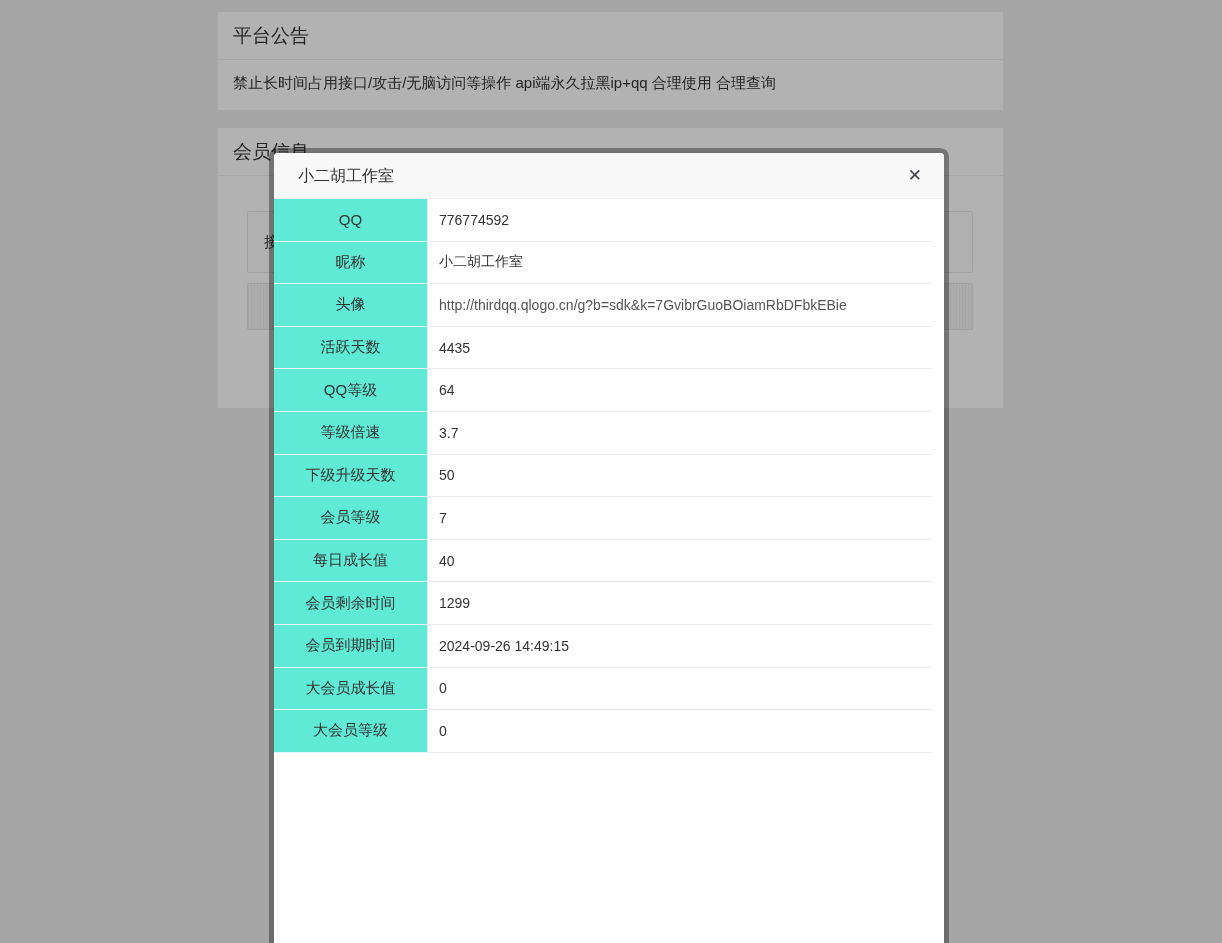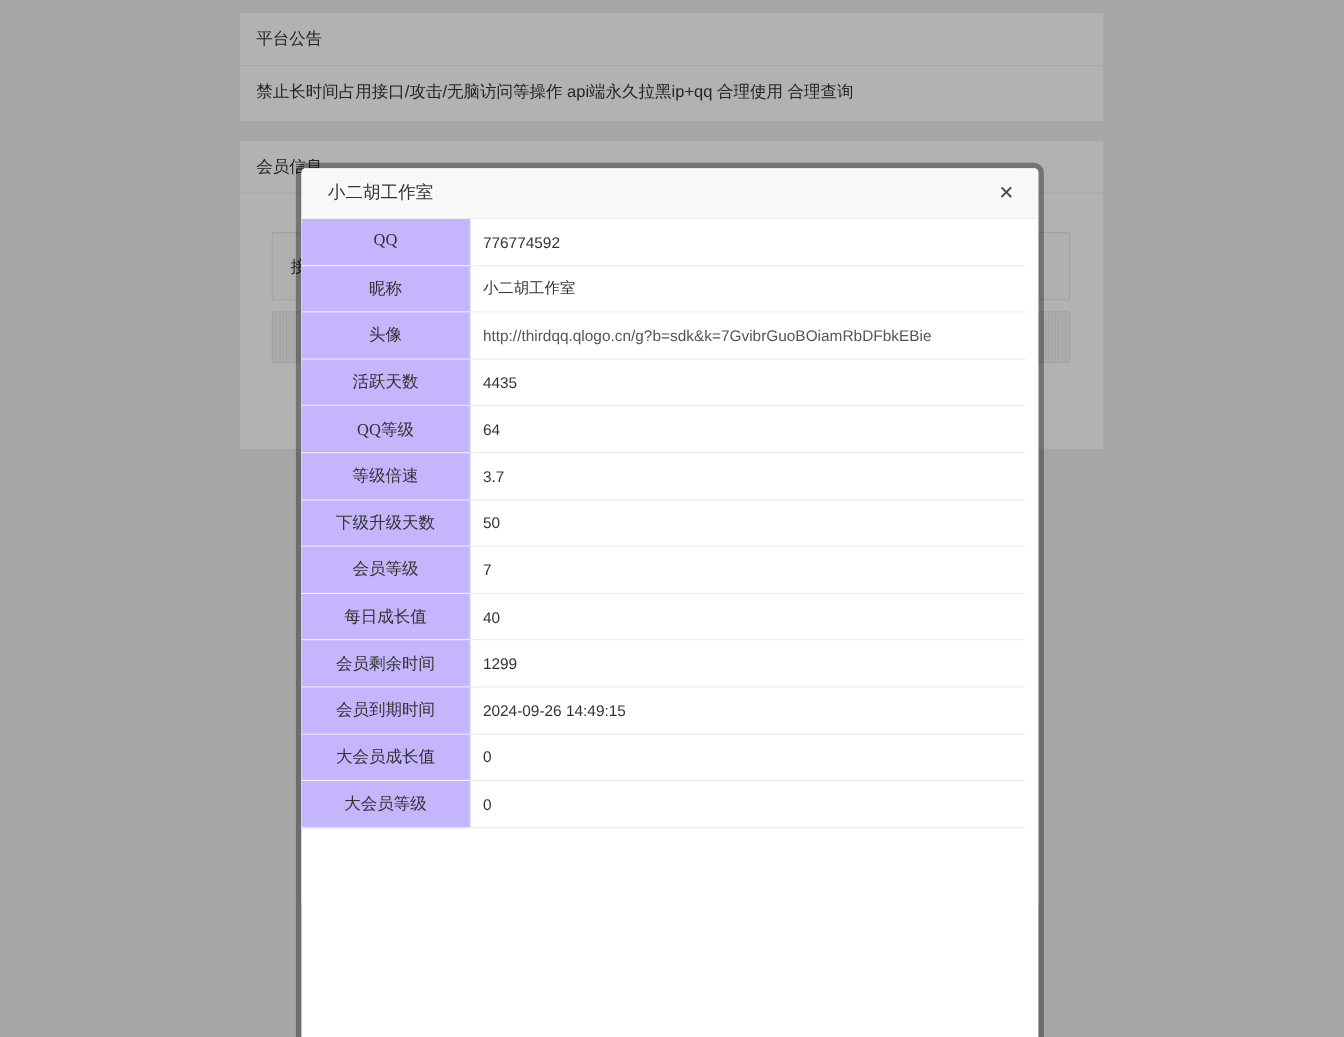"平台公告" .card-header { font-size: 15px -> 19px }
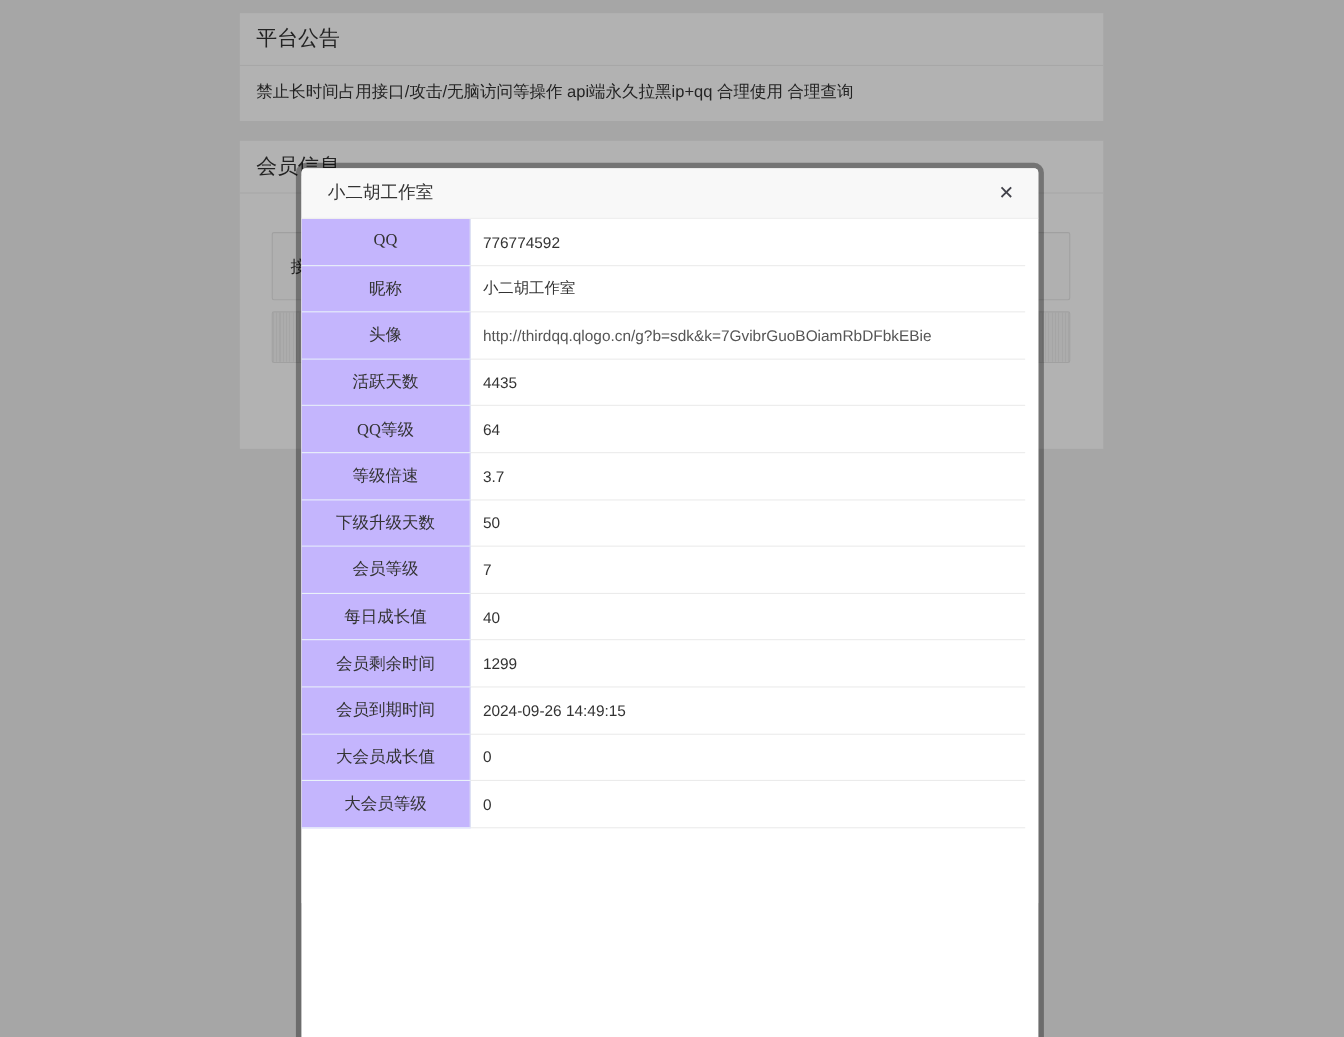"QQ" .info-label { background: #c4b5fd -> #5eead4; font-family: Liberation Serif, serif -> none }
